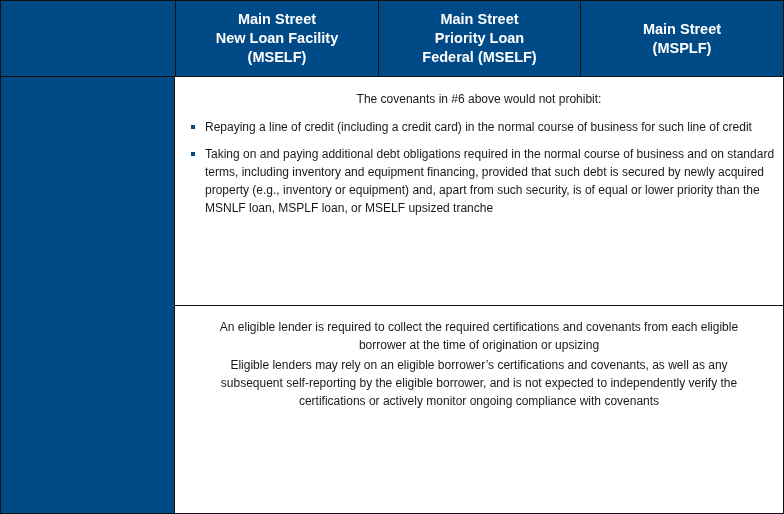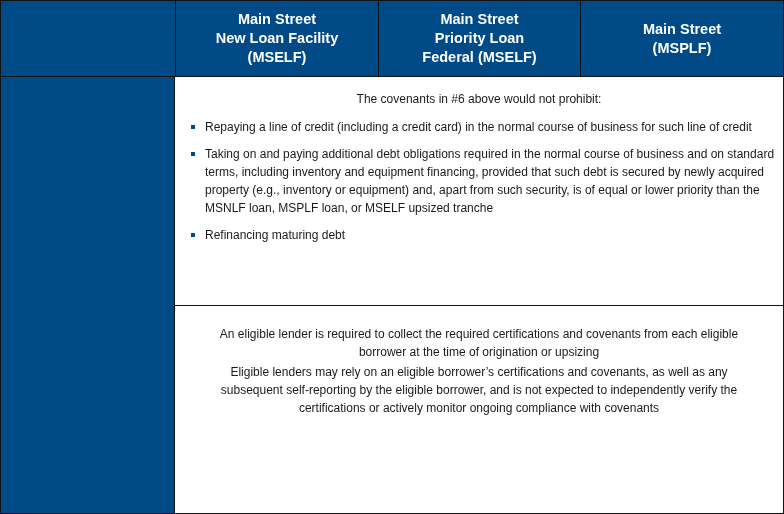"Refinancing maturing debt" li { html: <li>Refinancing maturing debt</li> -> none }
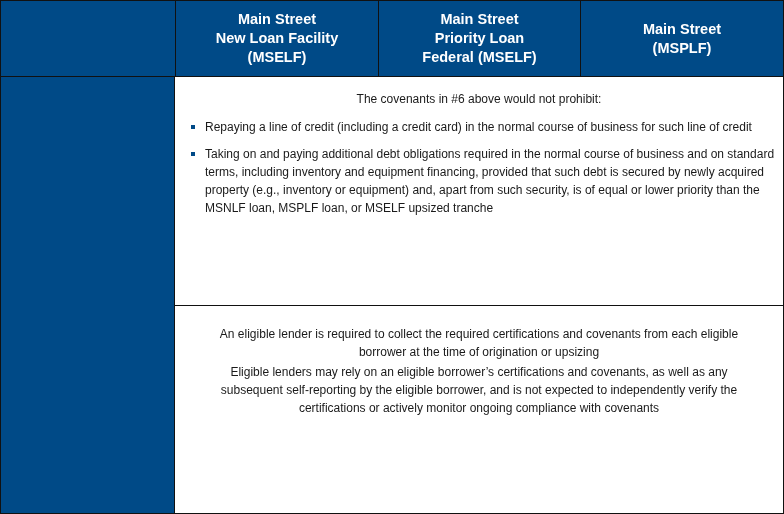"An eligible lender is required" .cell-b .para:first-child { margin-top: 19px -> 12px }
